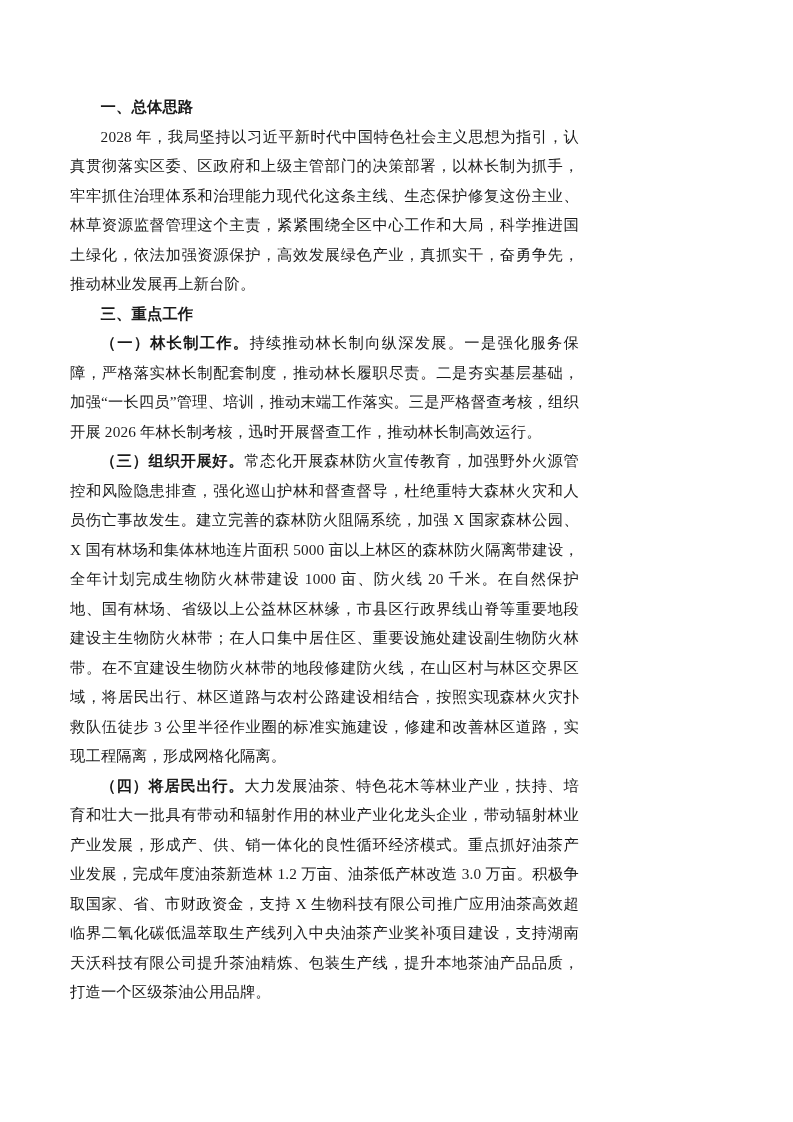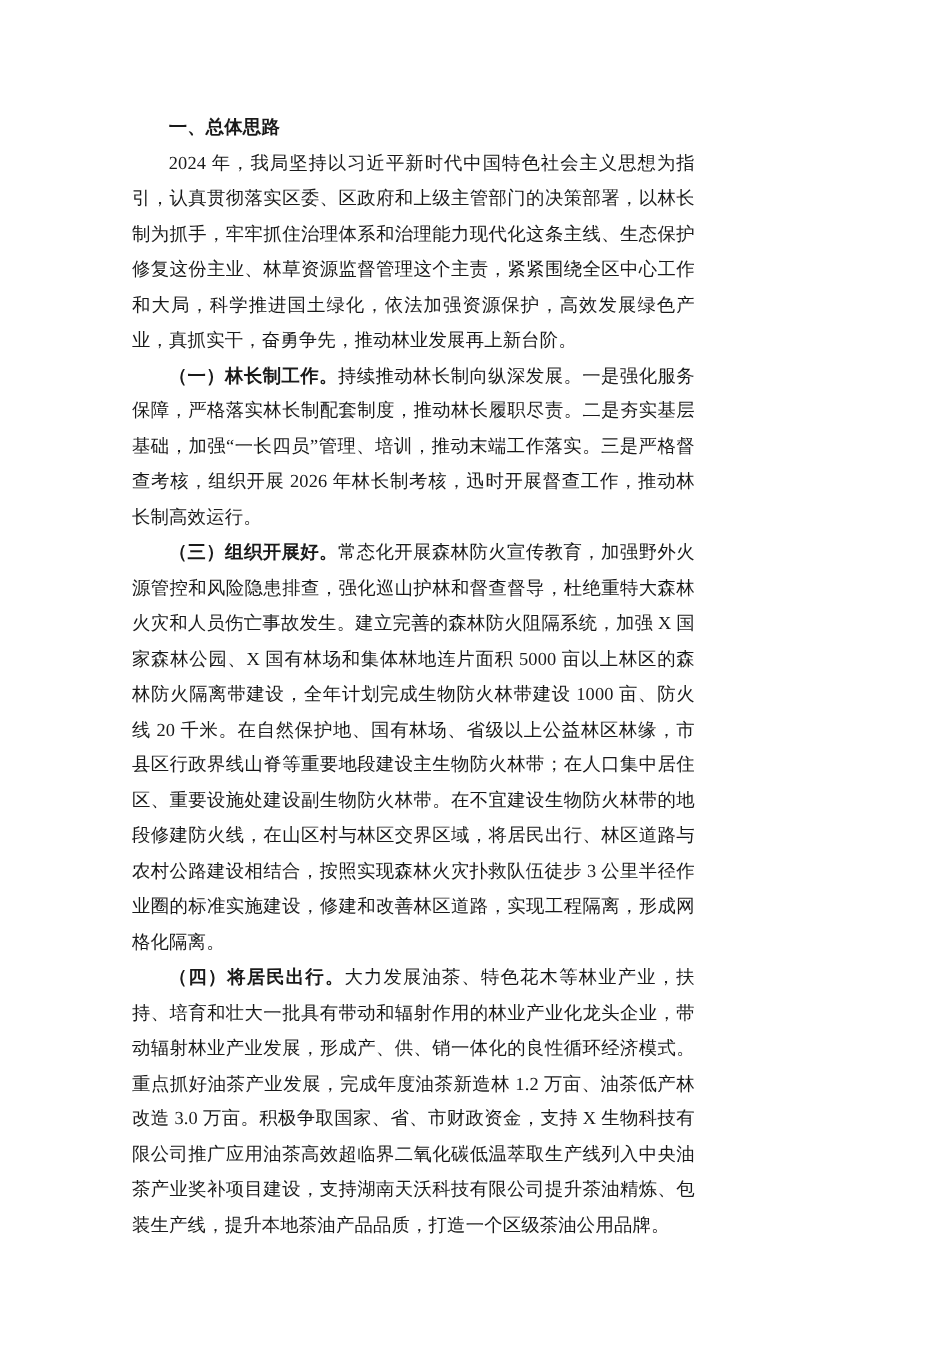"一、总体思路" .page { padding: 92px 96px 60px 110px -> 92px 96px 60px 70px }
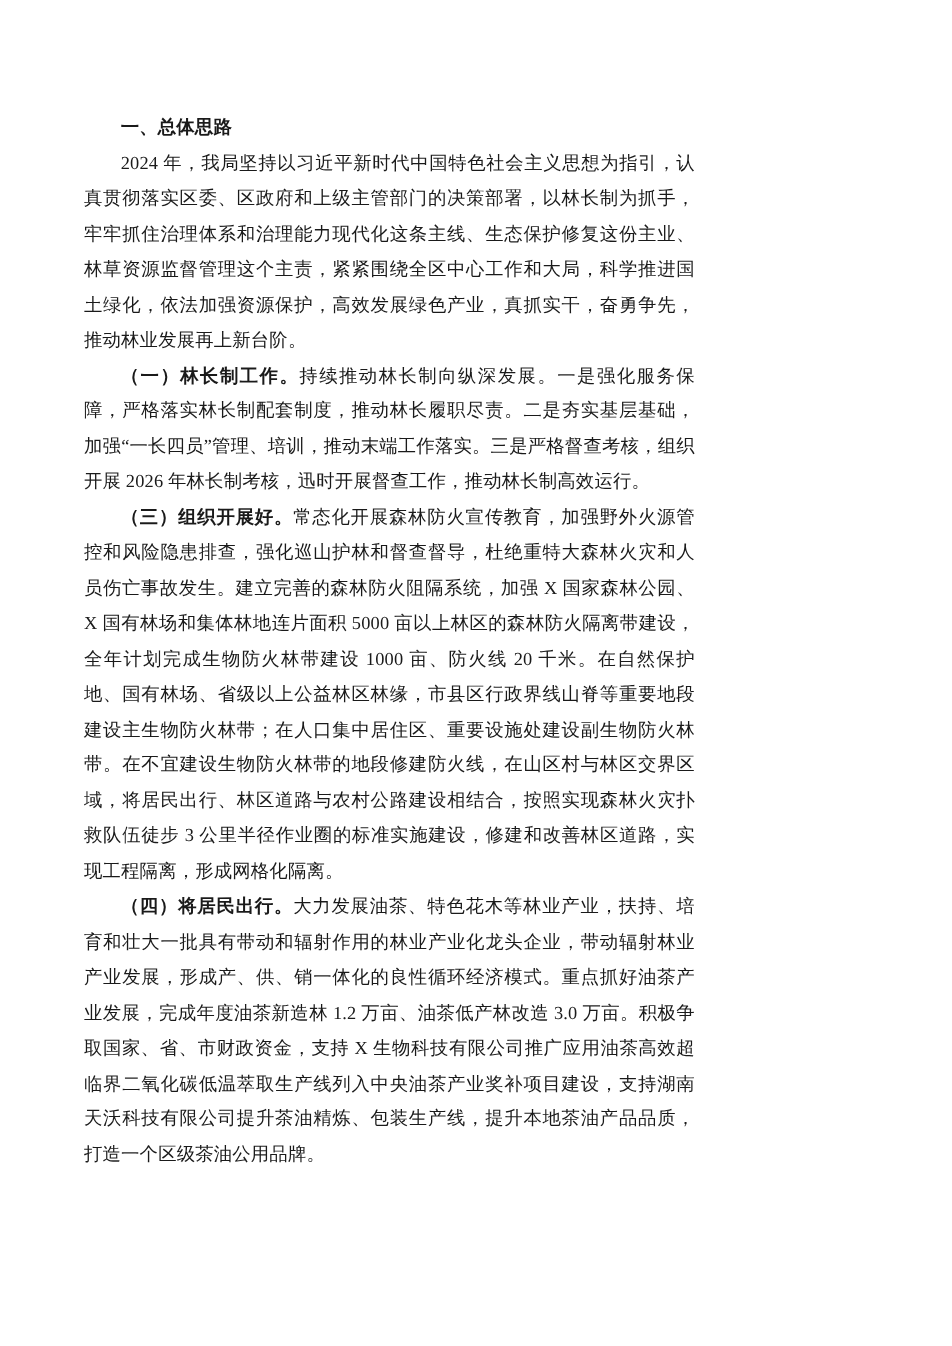"2024" p { text: 2024 -> 2028 }
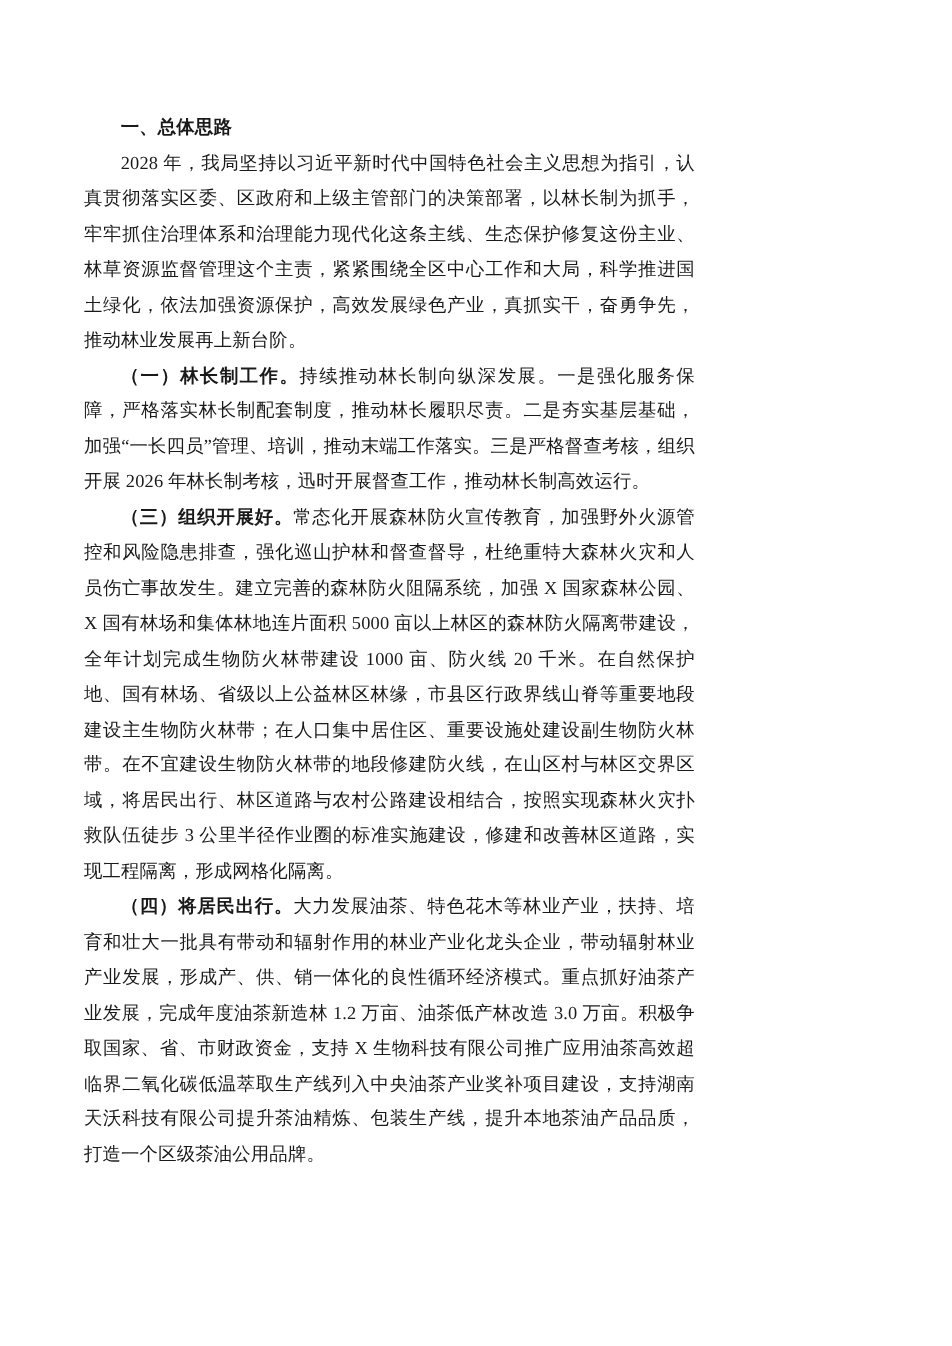"三、重点工作" p.heading { html: none -> <p>三、重点工作</p> }
